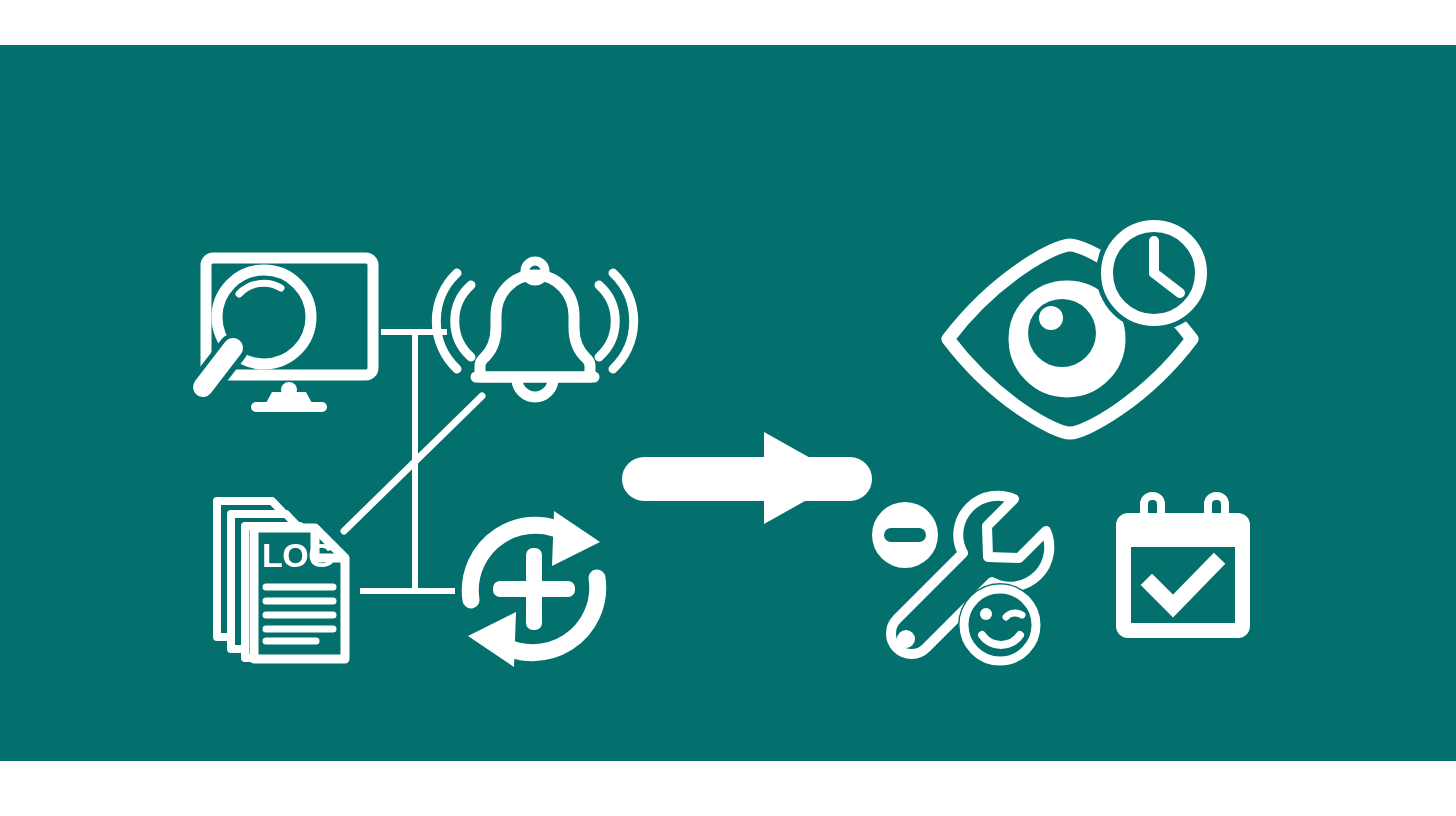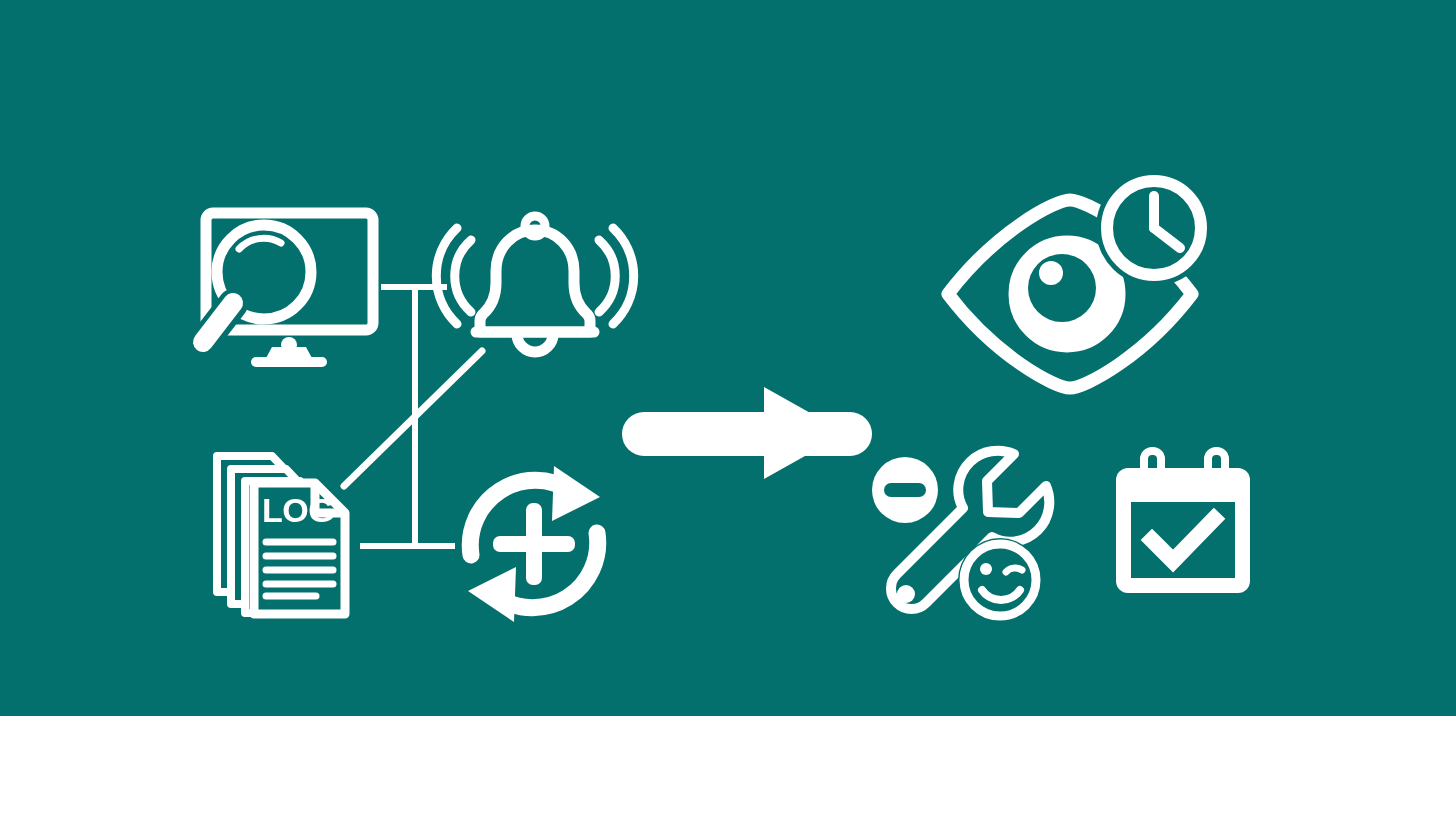"LOG" #canvas { margin-top: none -> 45px }
